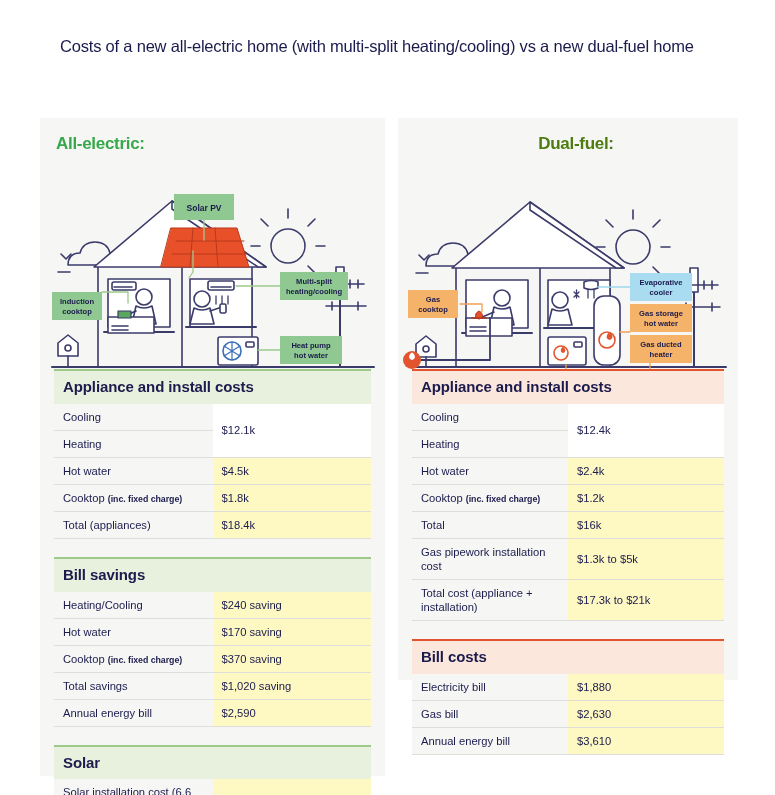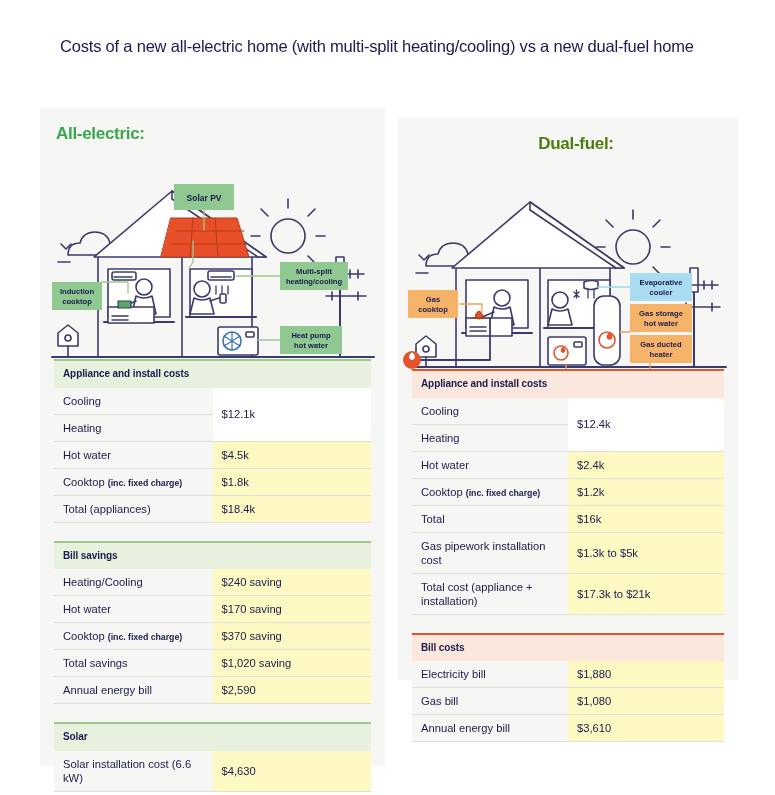"All-electric:" .panel-left { top: 108px -> 118px }
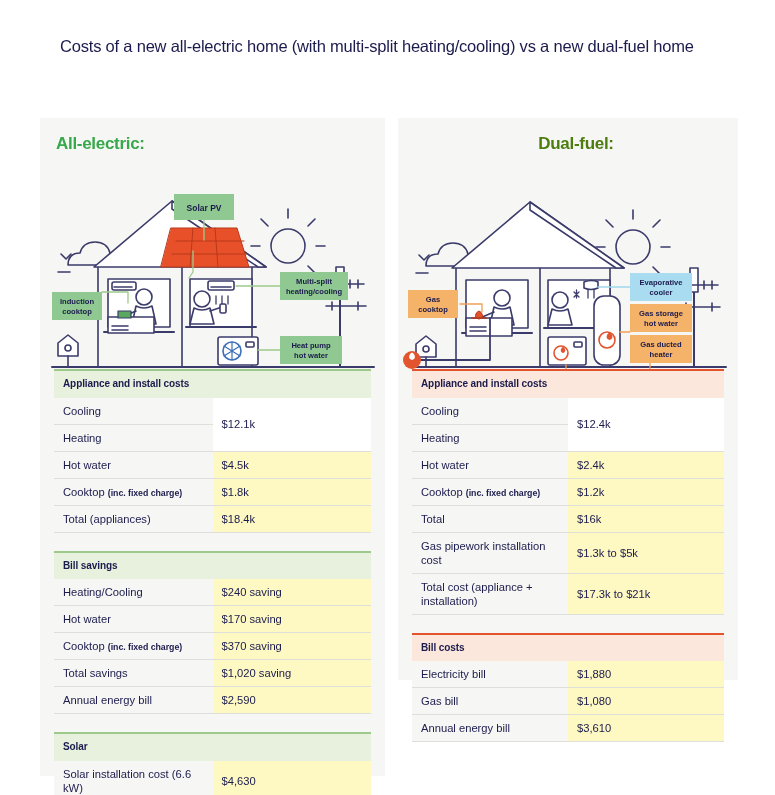"Appliance and install costs" table.t thead th { font-size: 10px -> 15px }
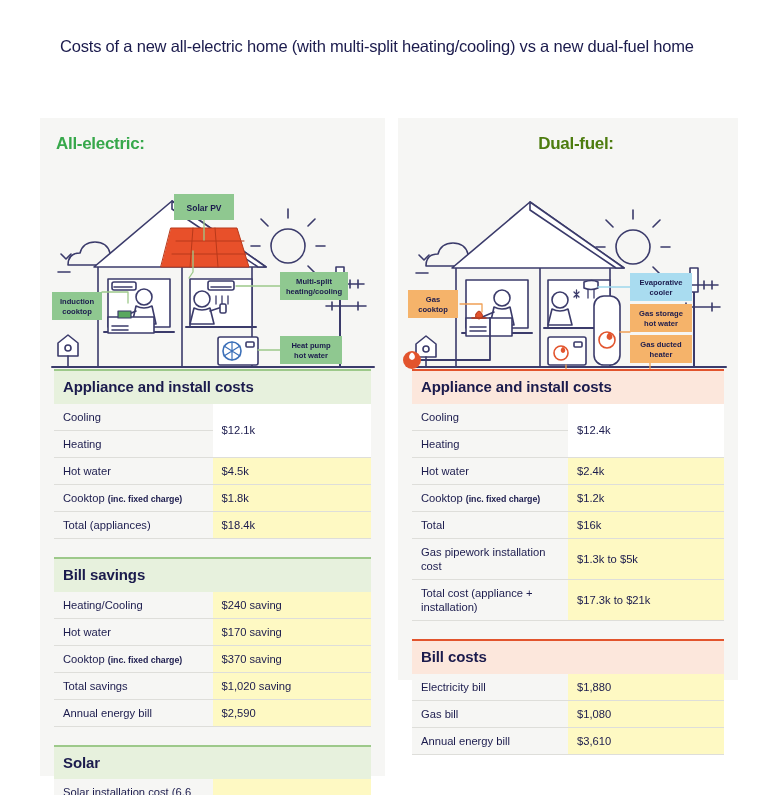"$1,080" td.val { text: $1,080 -> $2,630 }
